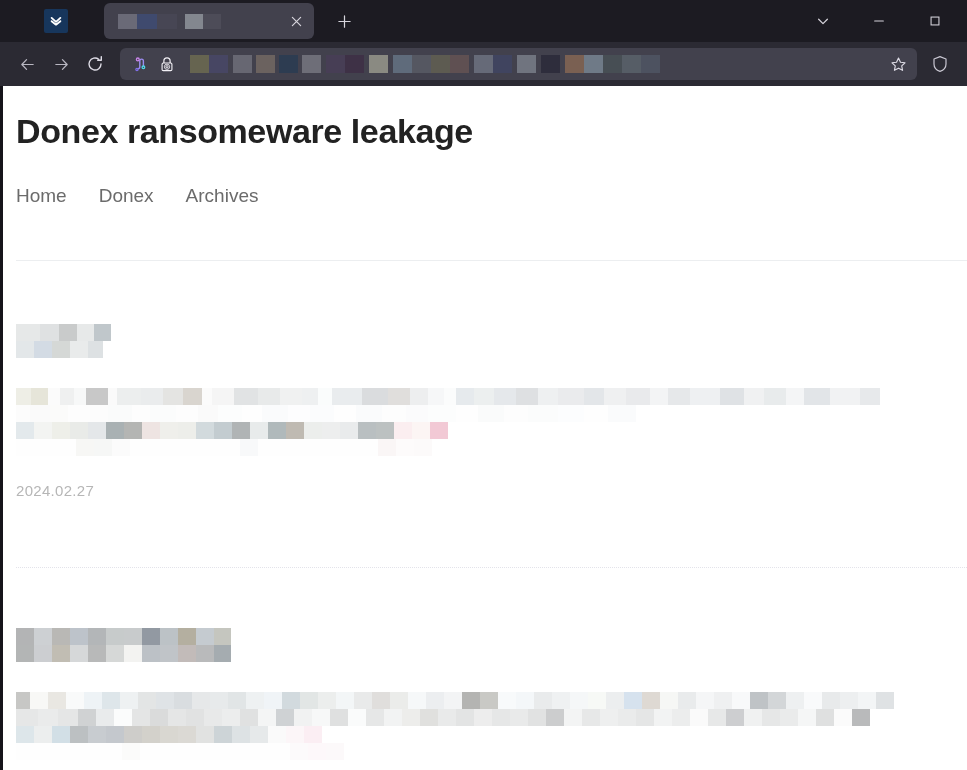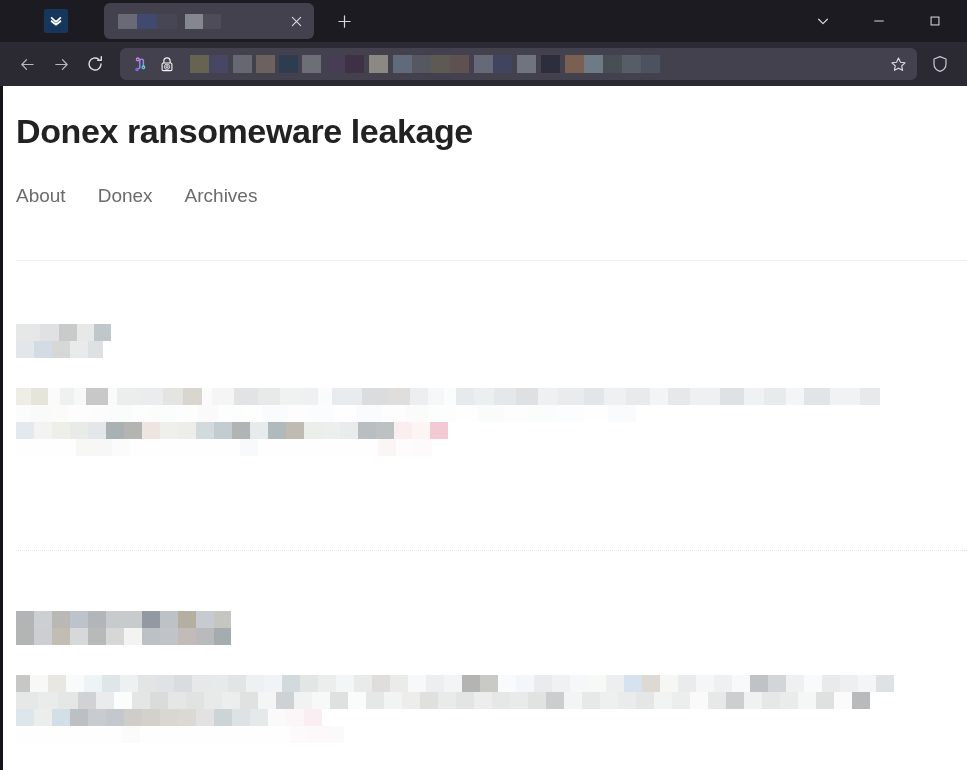"About" a { text: About -> Home }
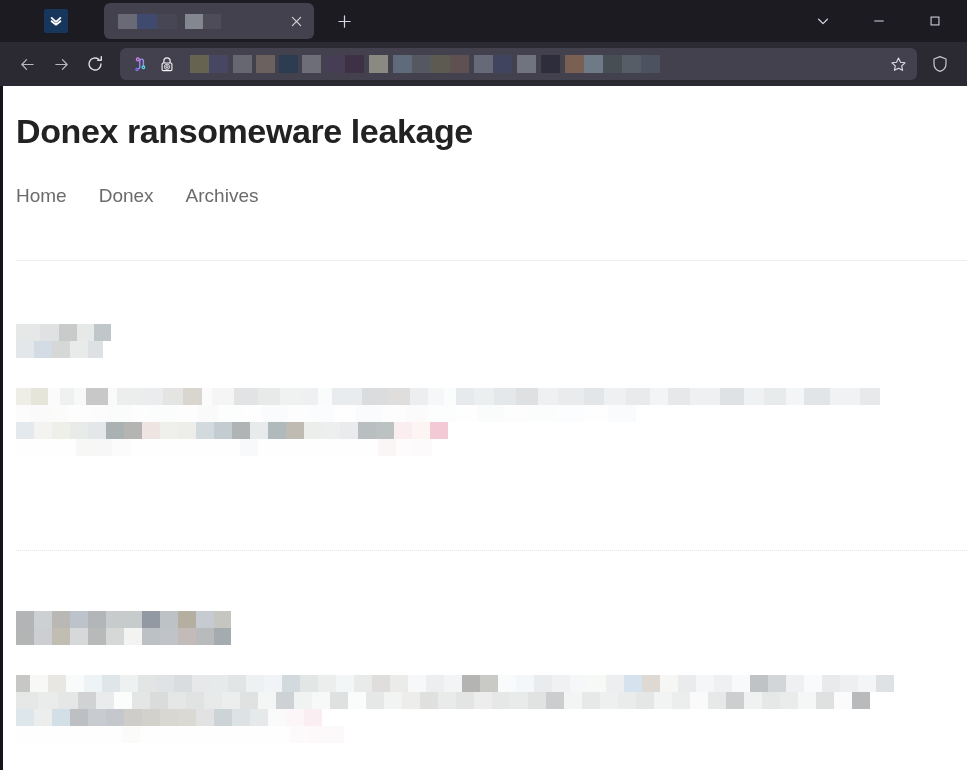"2024.02.27" div.post-date { html: none -> <div>2024.02.27</div> }
